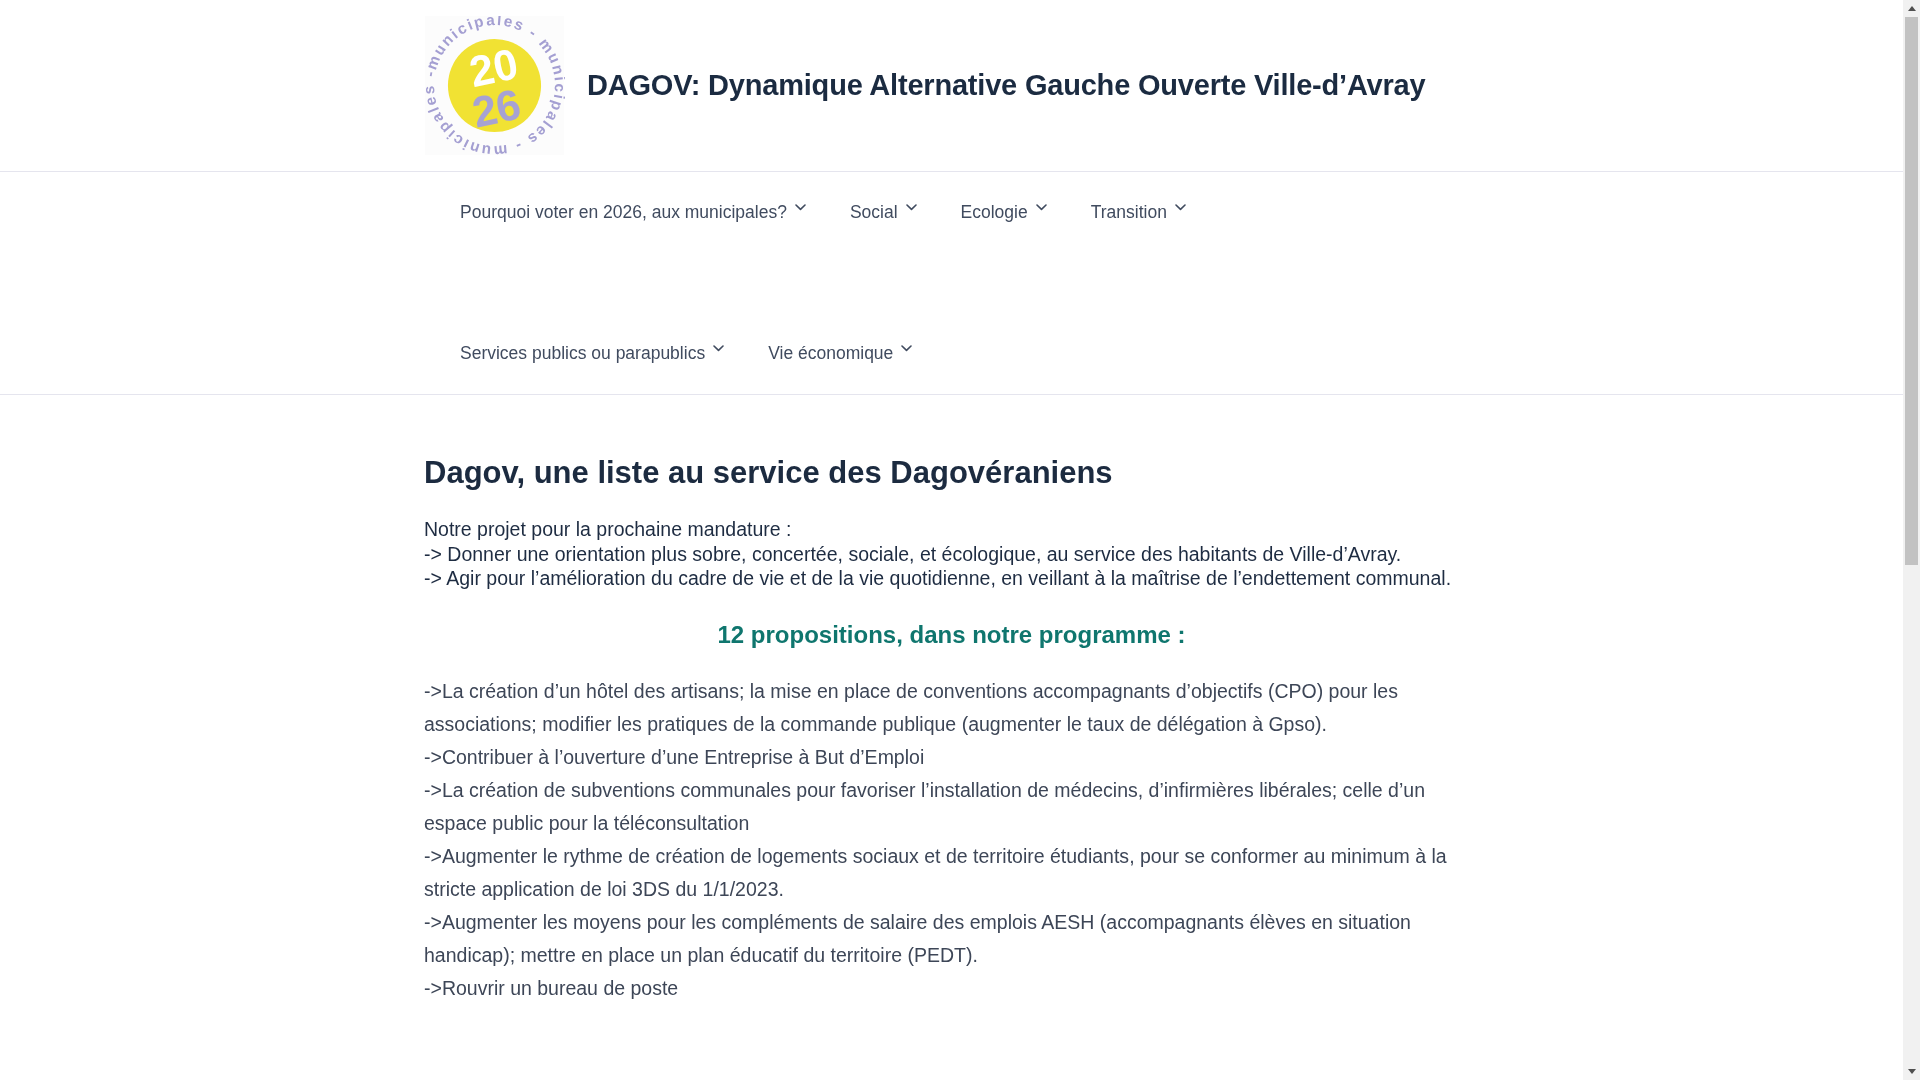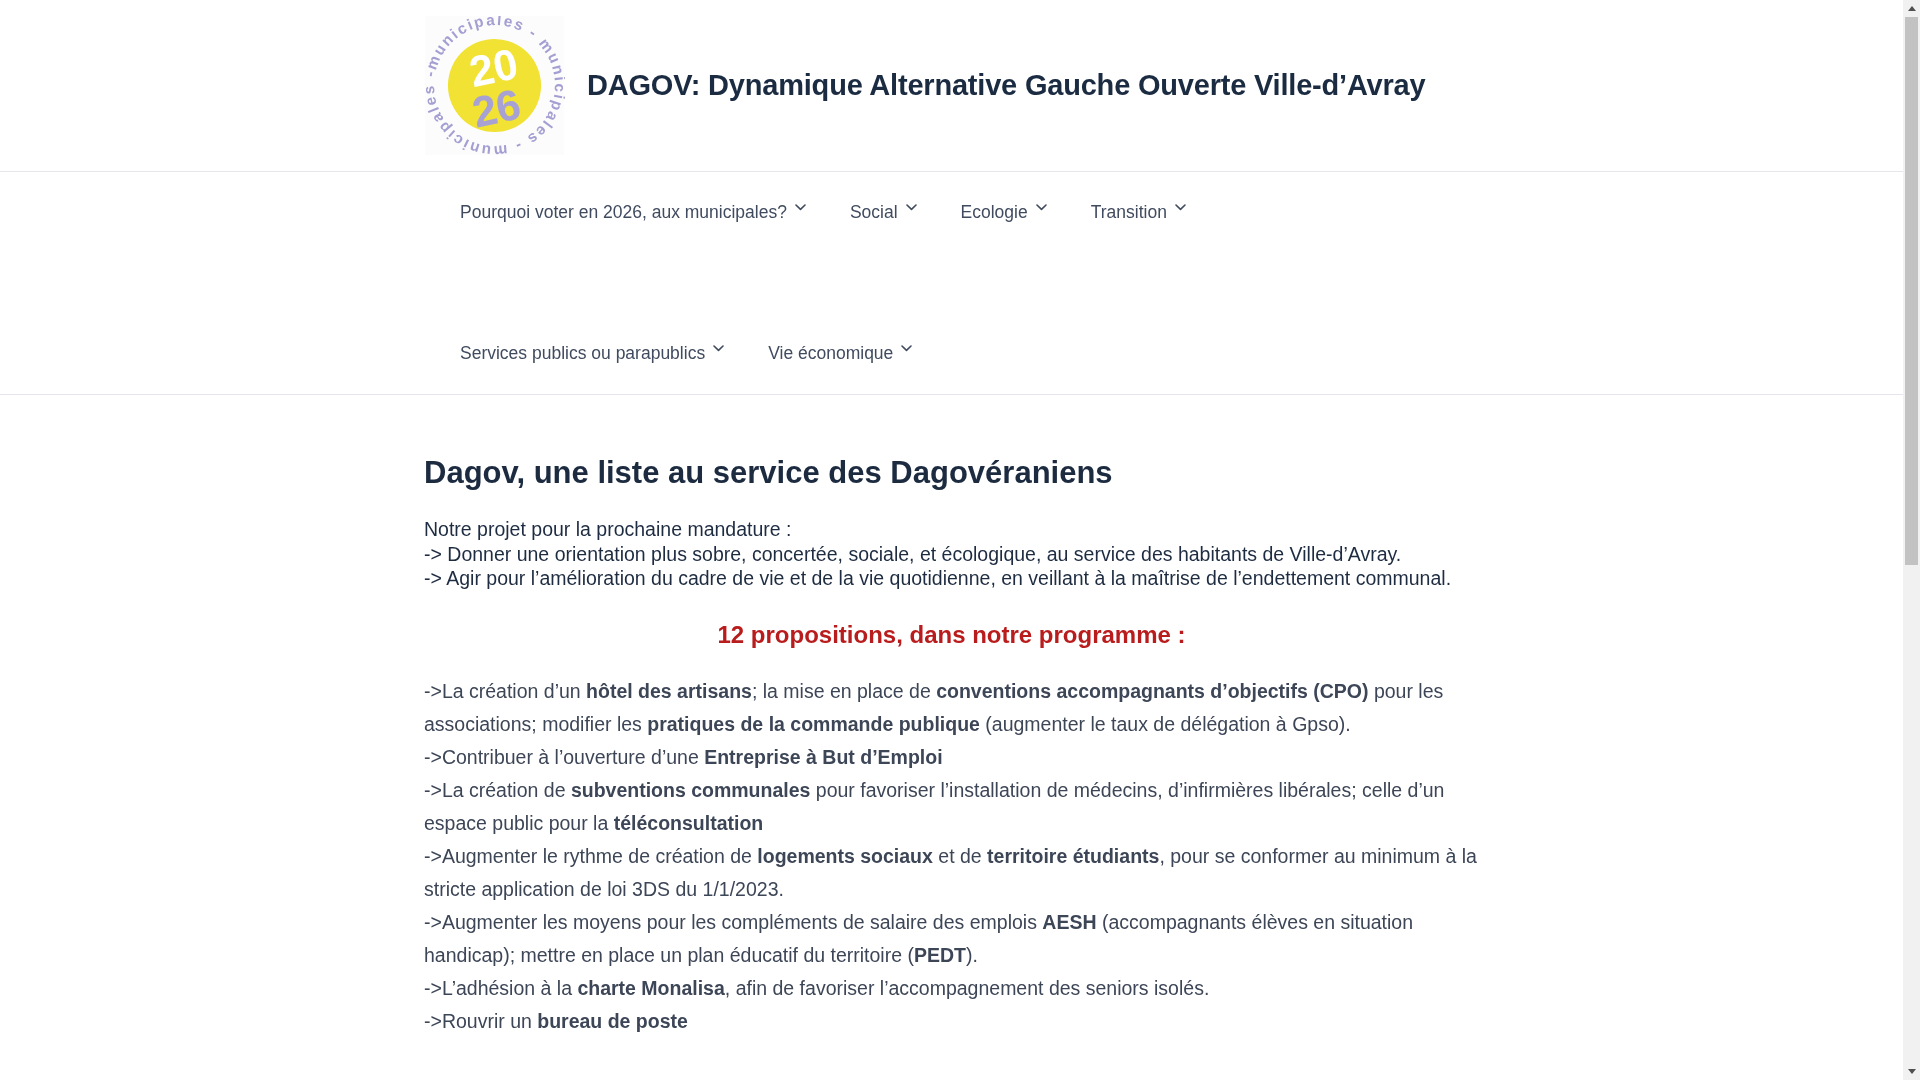"12 propositions, dans notre programme" .sub-heading { color: #b91c1c -> #0f766e }
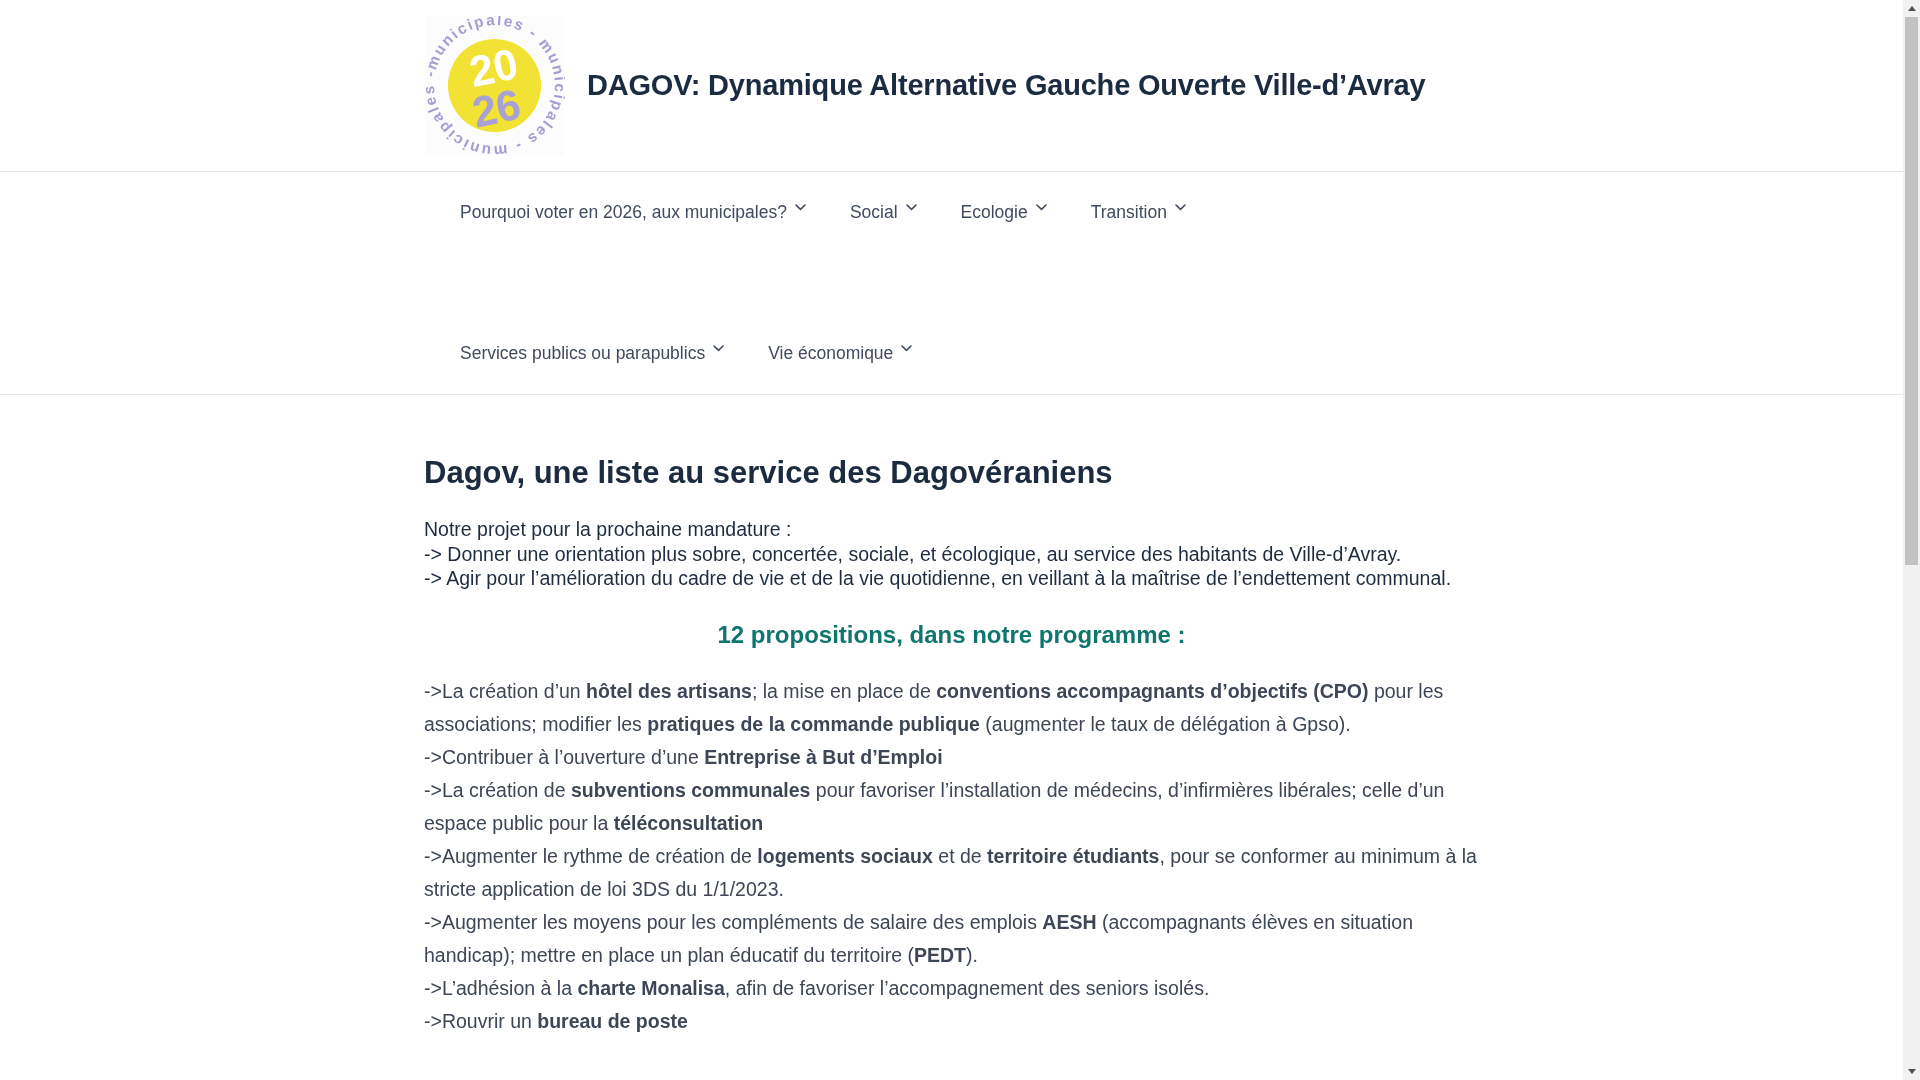"hôtel des artisans" .props b { font-weight: 700 -> 400 }
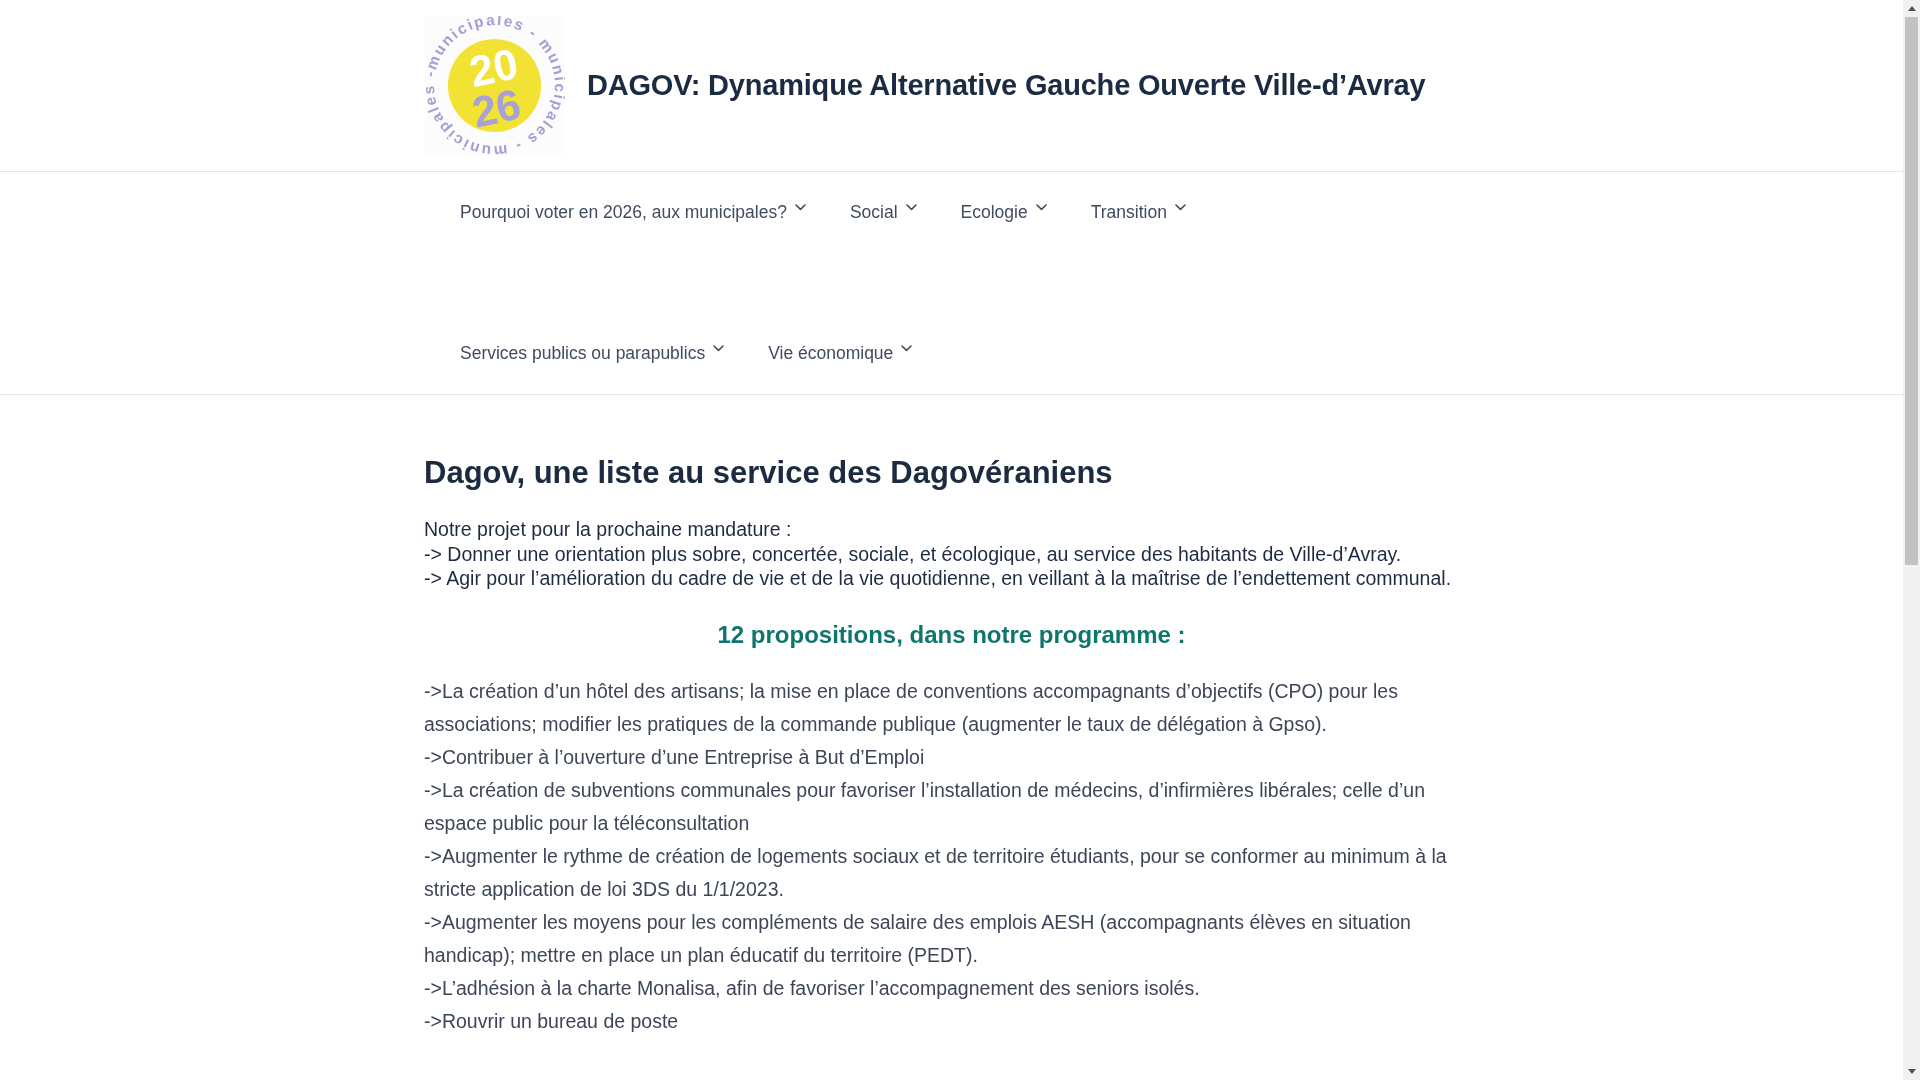"->L’adhésion à la charte Monalisa," div { html: <div><span>-&gt;L’adhésion à la </span><b>charte Monalisa</b><span>, afin de favoriser l’accompagnement des seniors isolés.</span></div> -> none }
